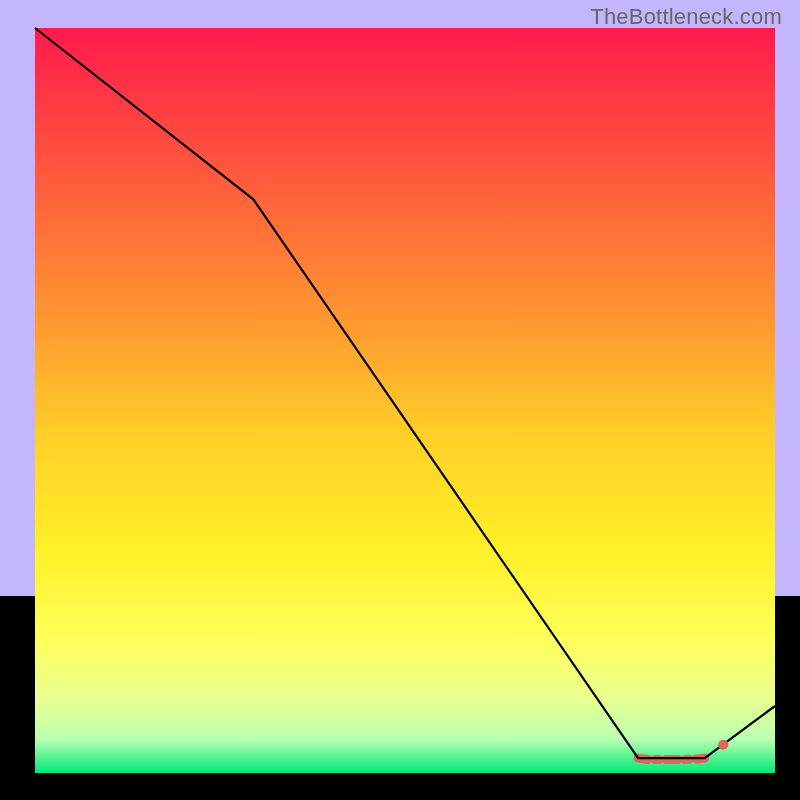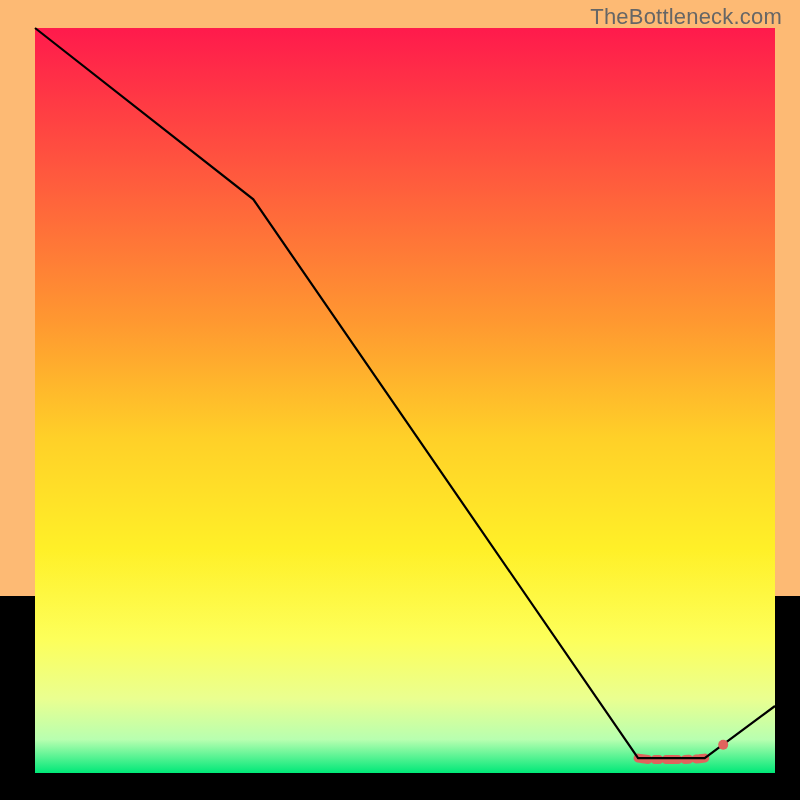"TheBottleneck.com" .frame { background: #fdba74 -> #c4b5fd }
